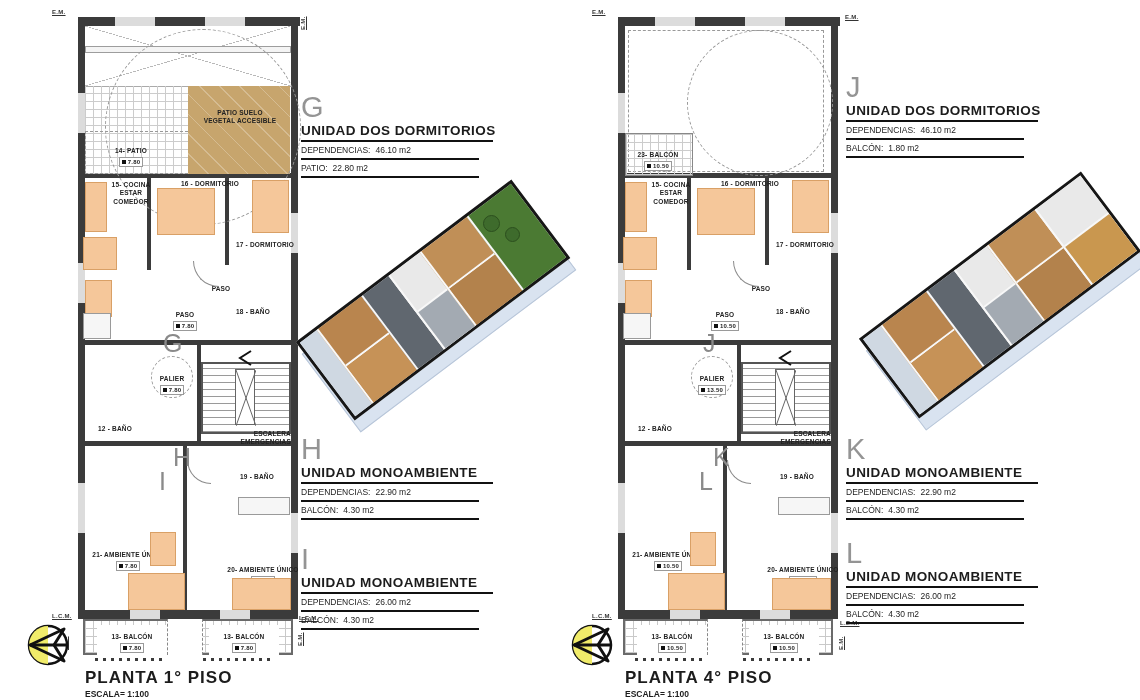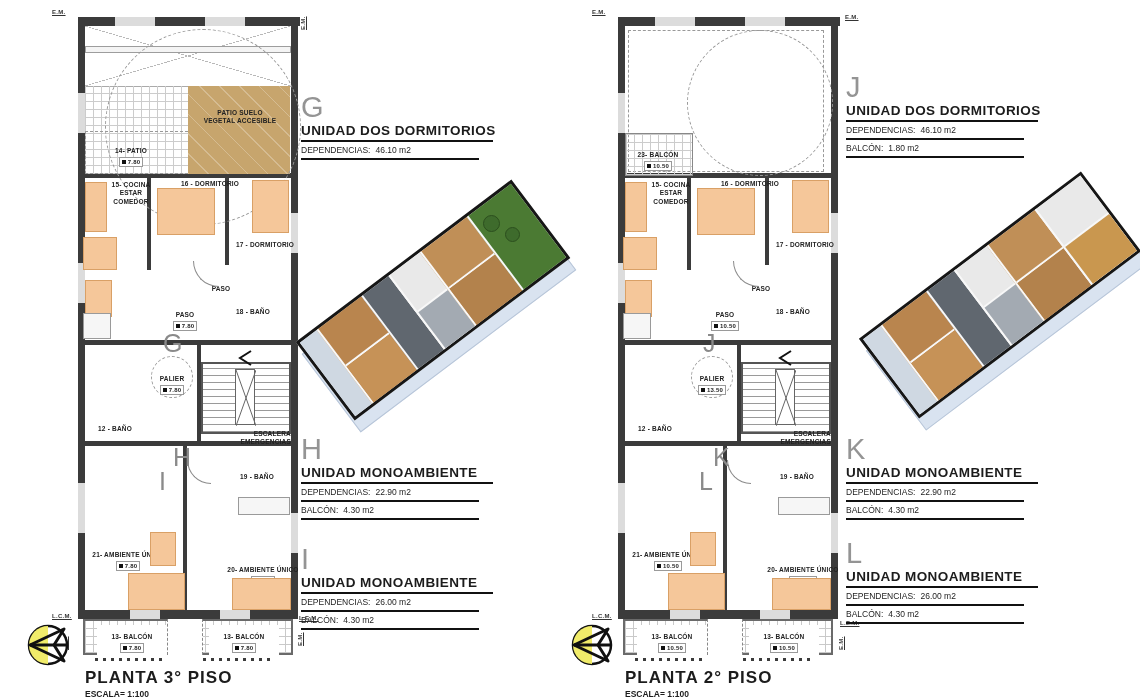"PATIO:" div.unit-row { html: none -> <div> <span>PATIO:</span> <span>22.80 m2</span> </div> }
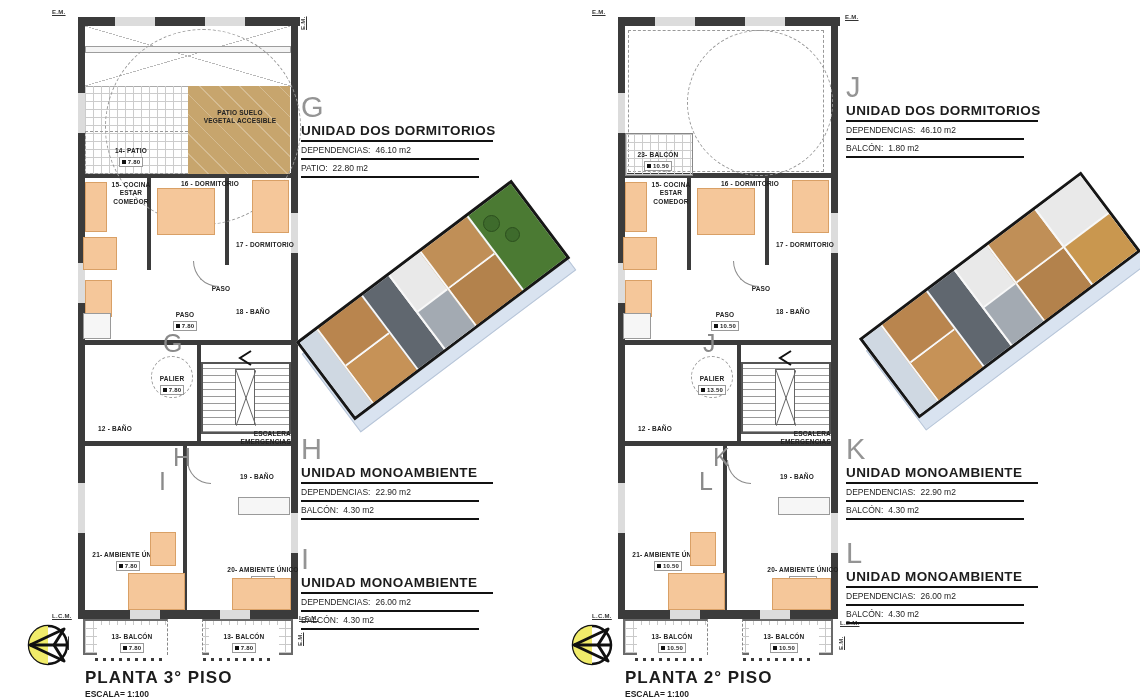"PLANTA 3° PISO" div.plan-title { text: 3 -> 1 }
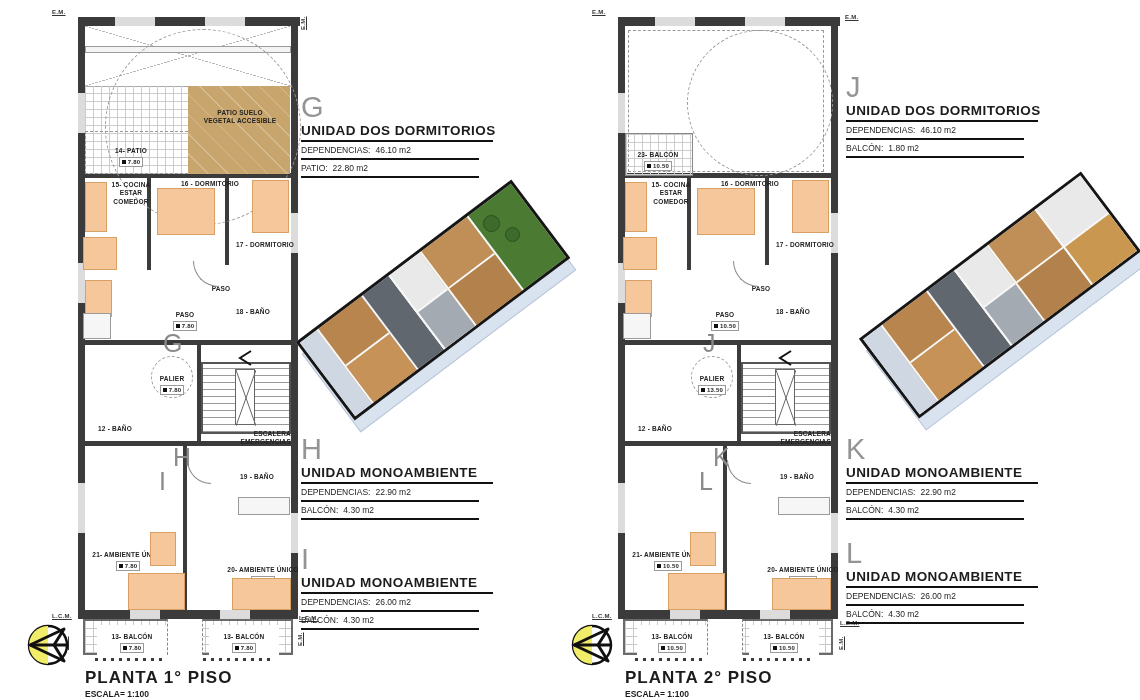"PLANTA 2° PISO" div.plan-title { text: 2 -> 4 }
